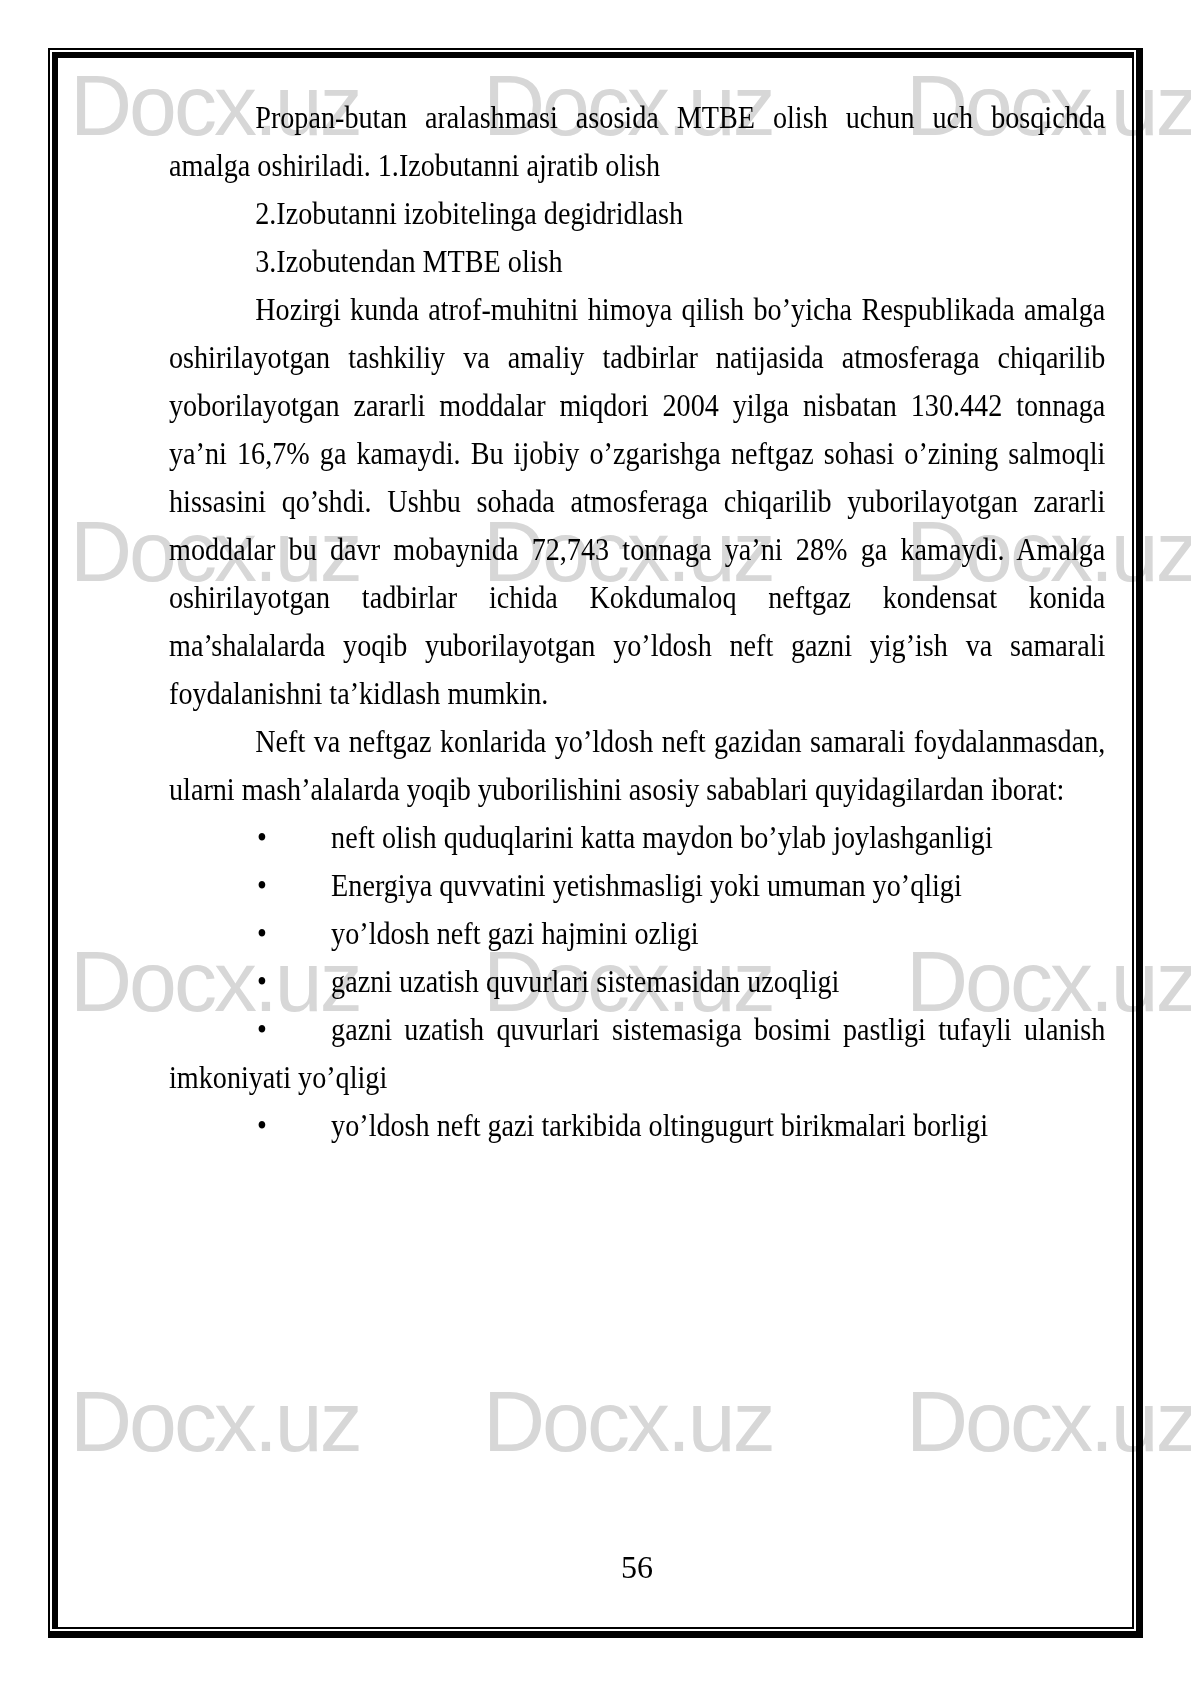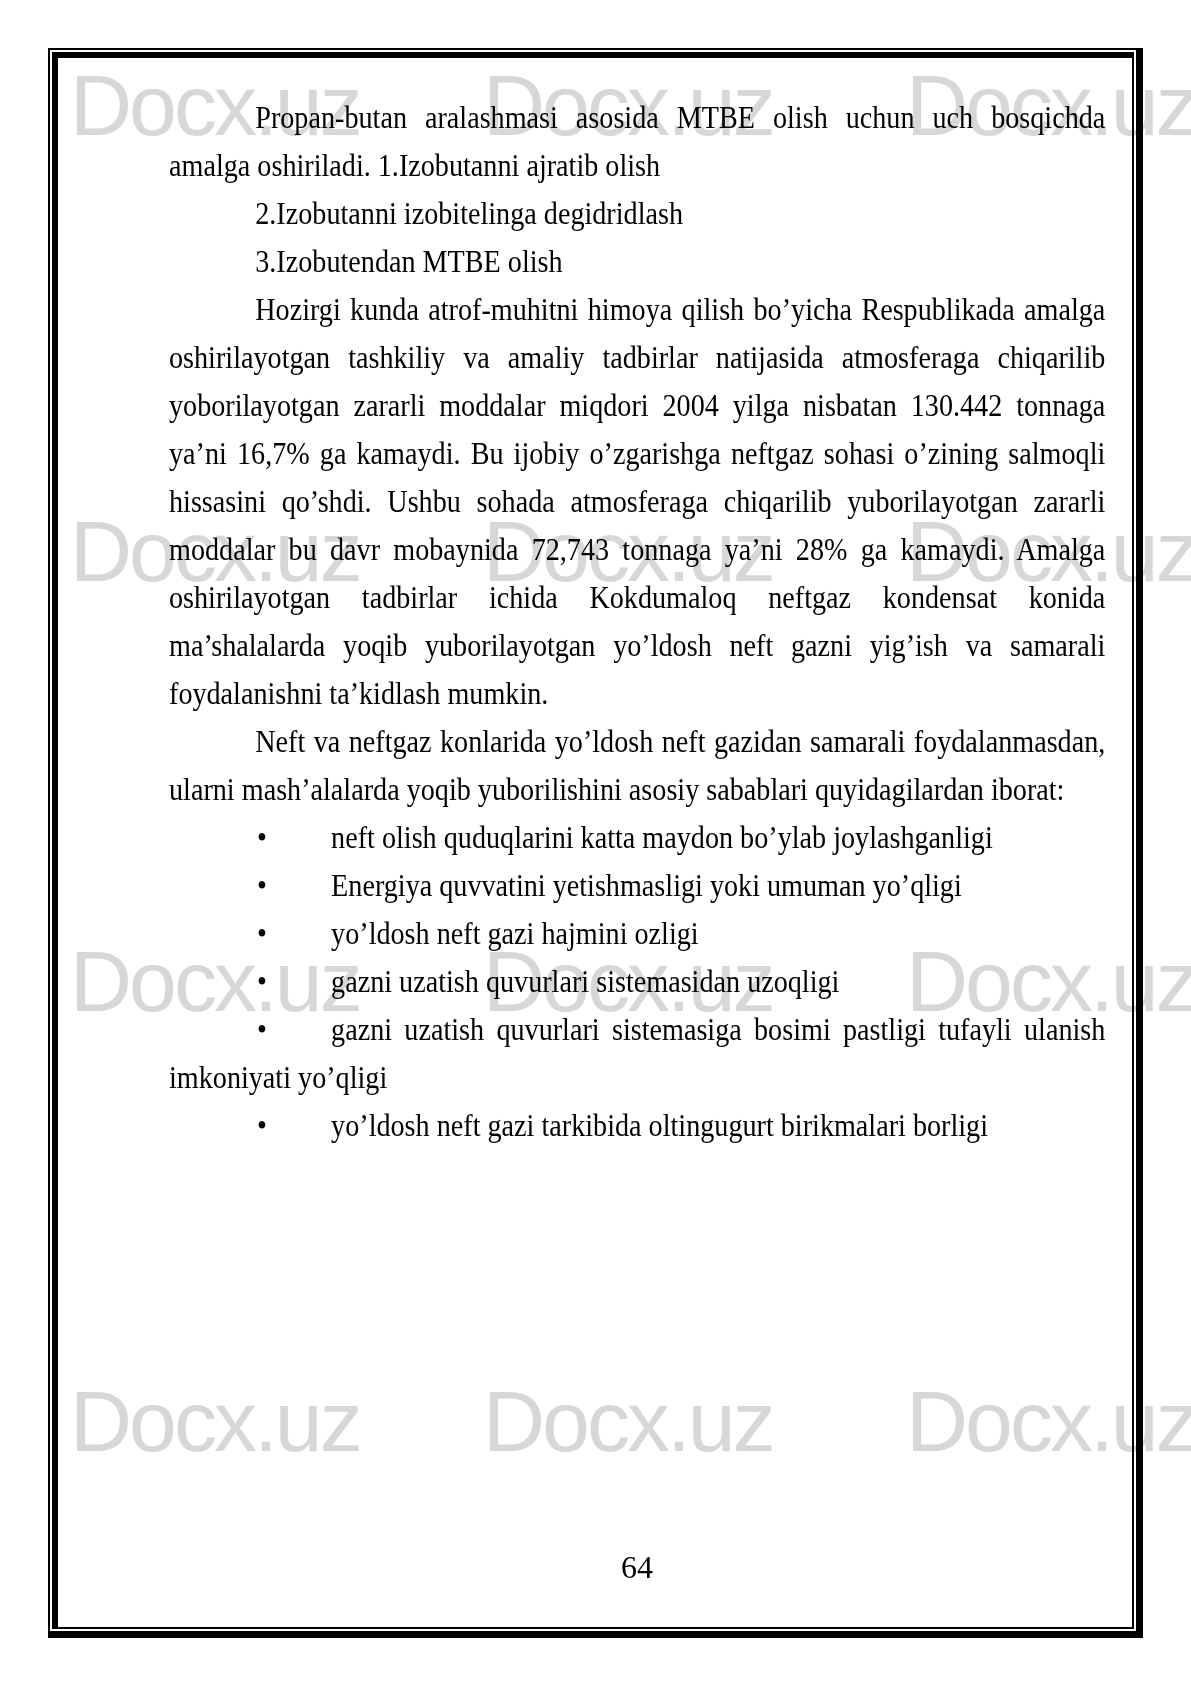"64" div.page-number { text: 64 -> 56 }
